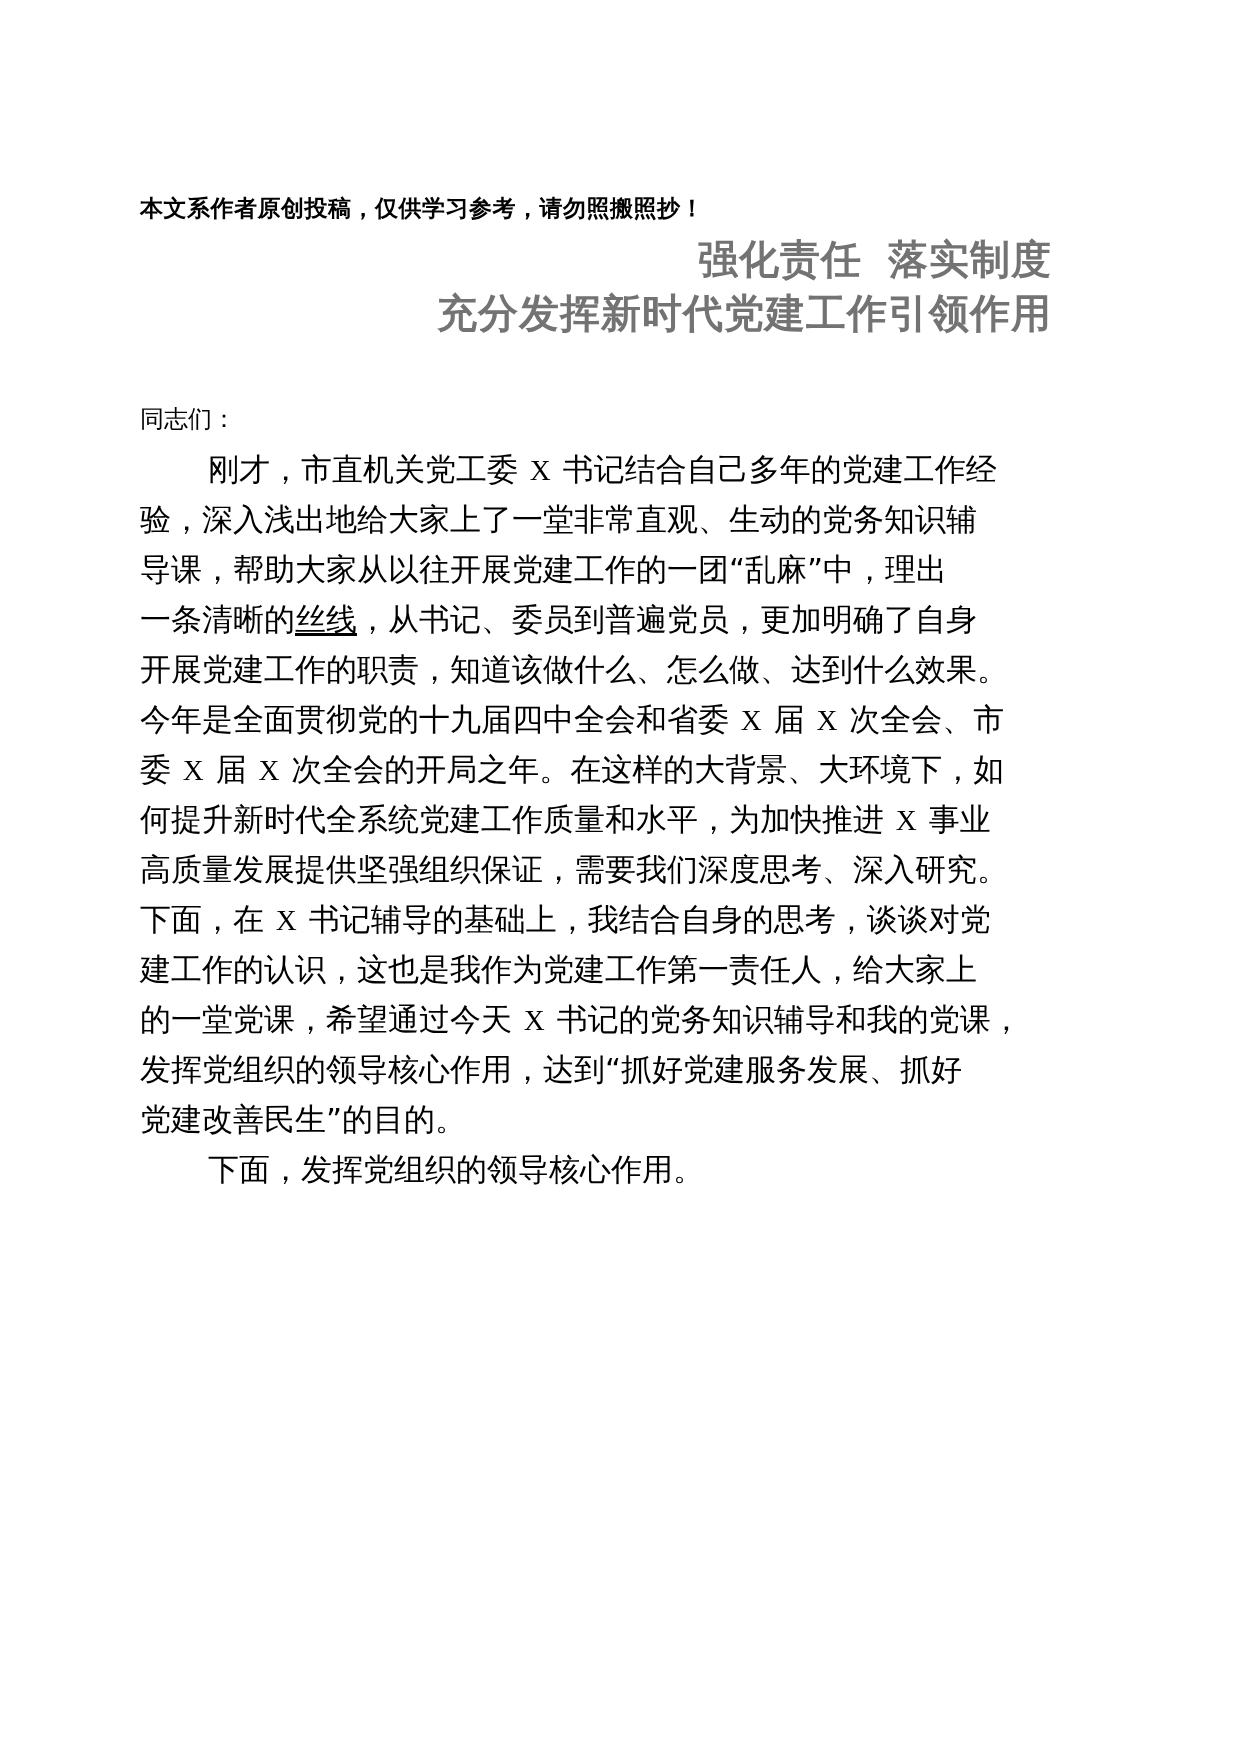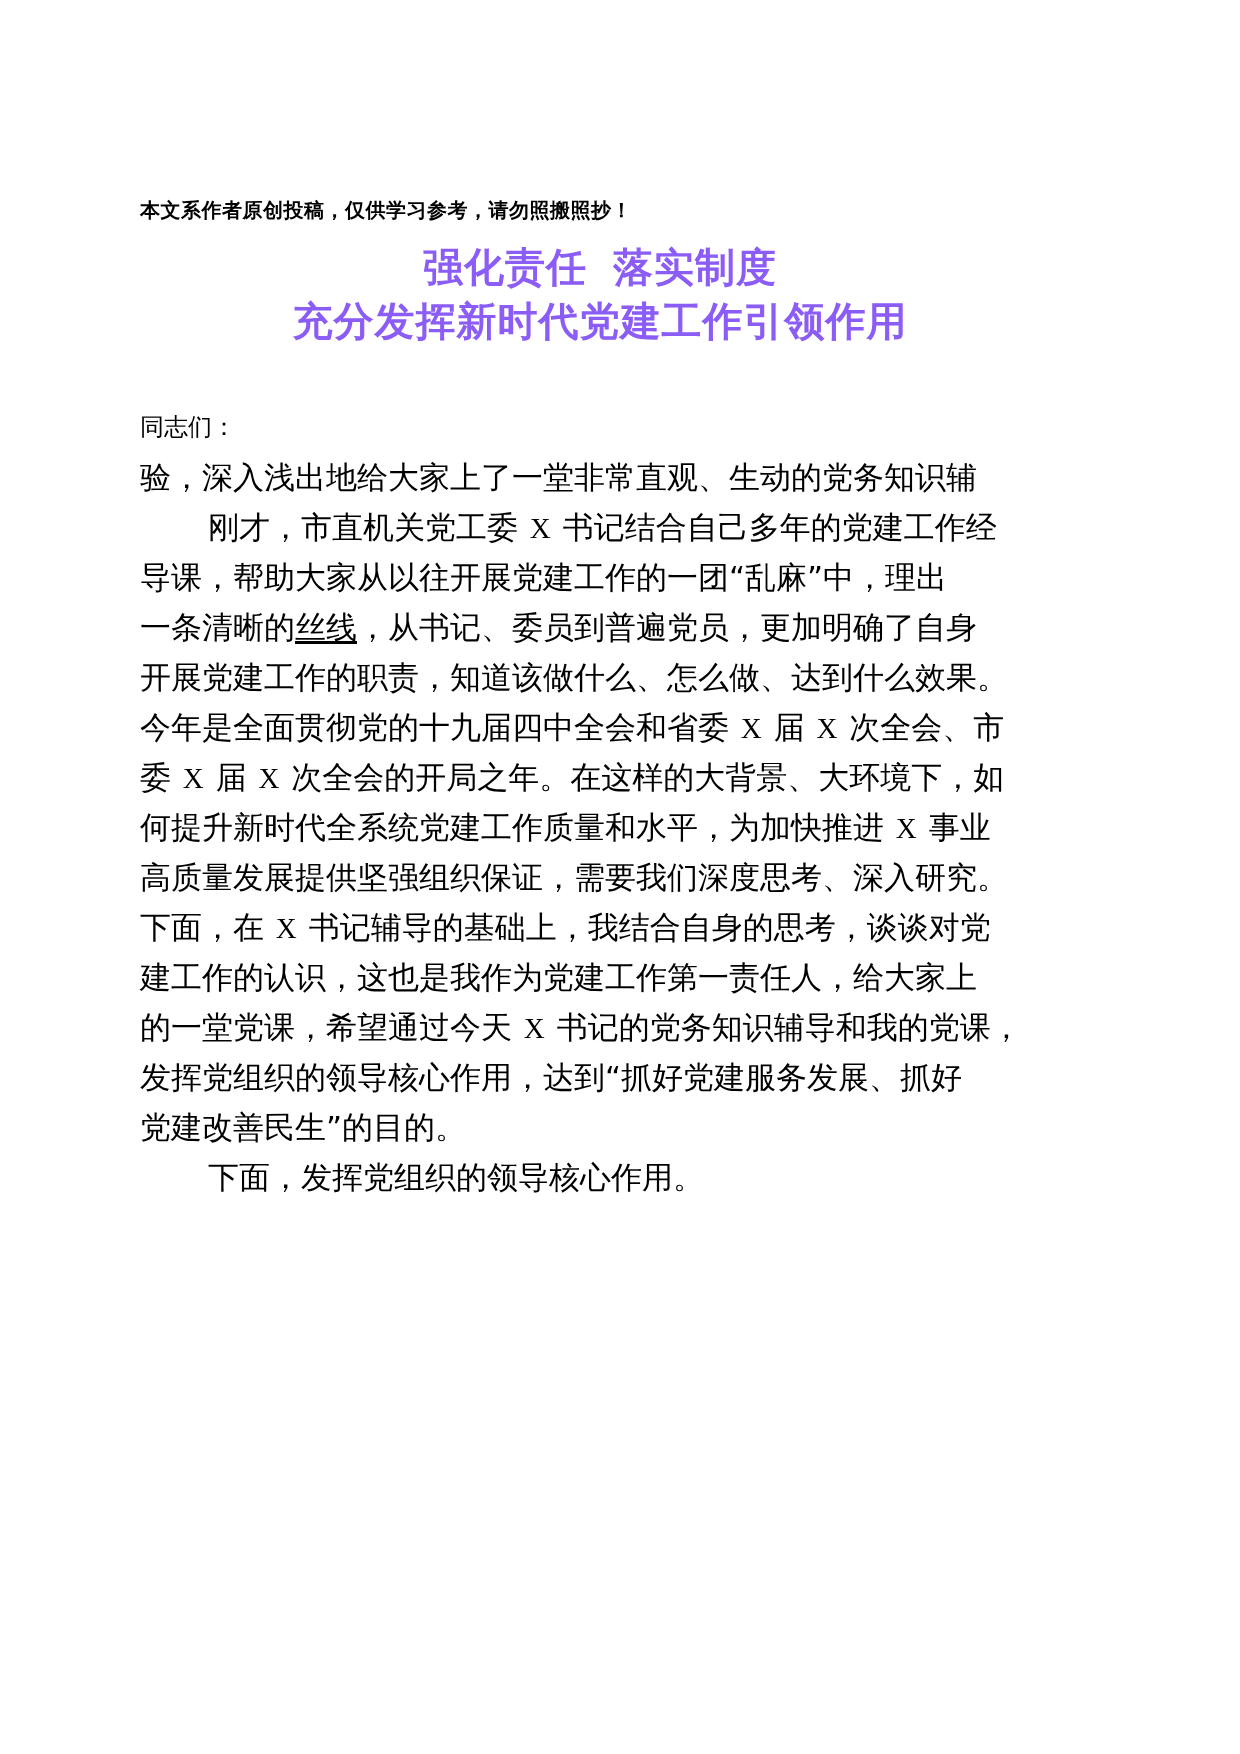"本文系作者原创投稿，仅供学习参考，请勿照搬照抄！" .disclaimer { font-family: Liberation Serif, serif -> Liberation Mono, monospace; font-size: 20px -> 23px }
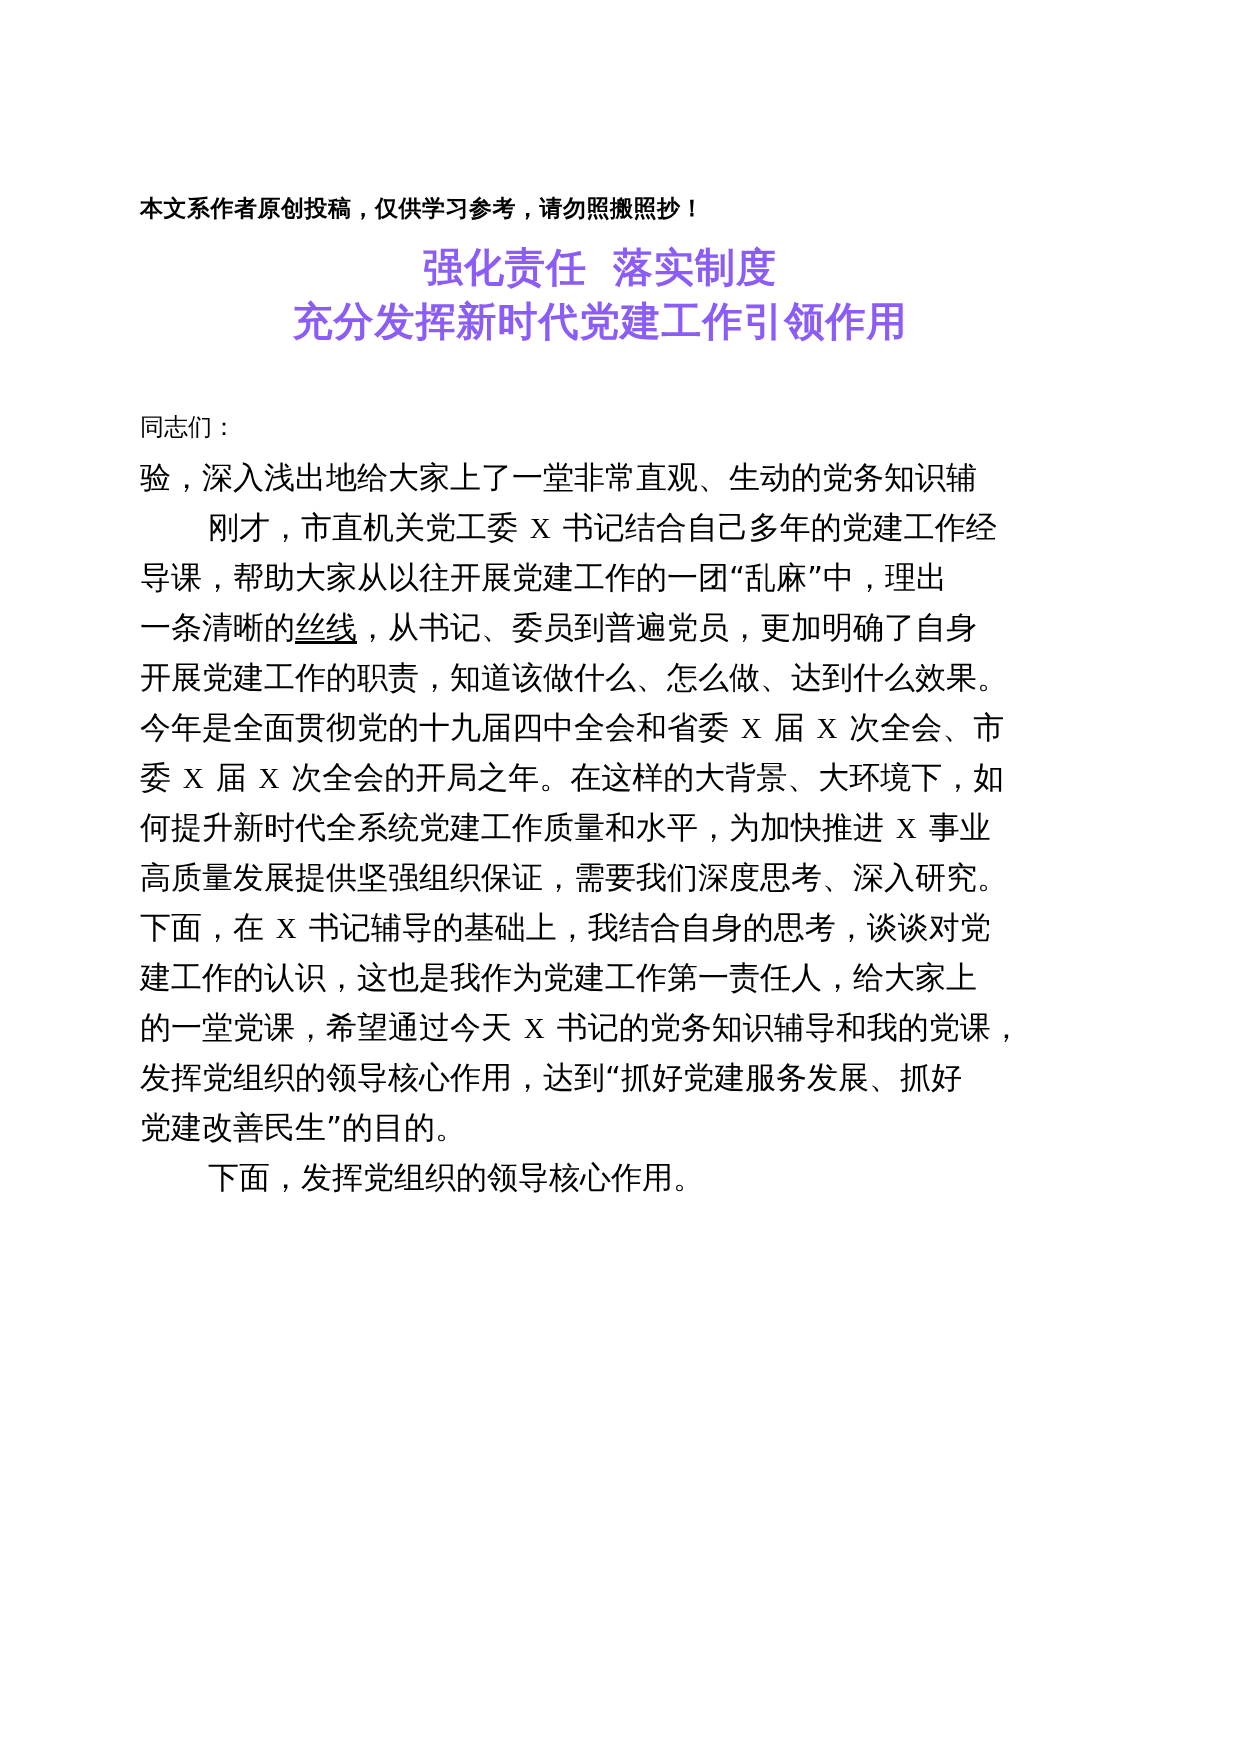"强化责任 落实制度" .doc-title { color: #8b5cf6 -> #737373; margin: 16px -> 8px; text-align: center -> right }
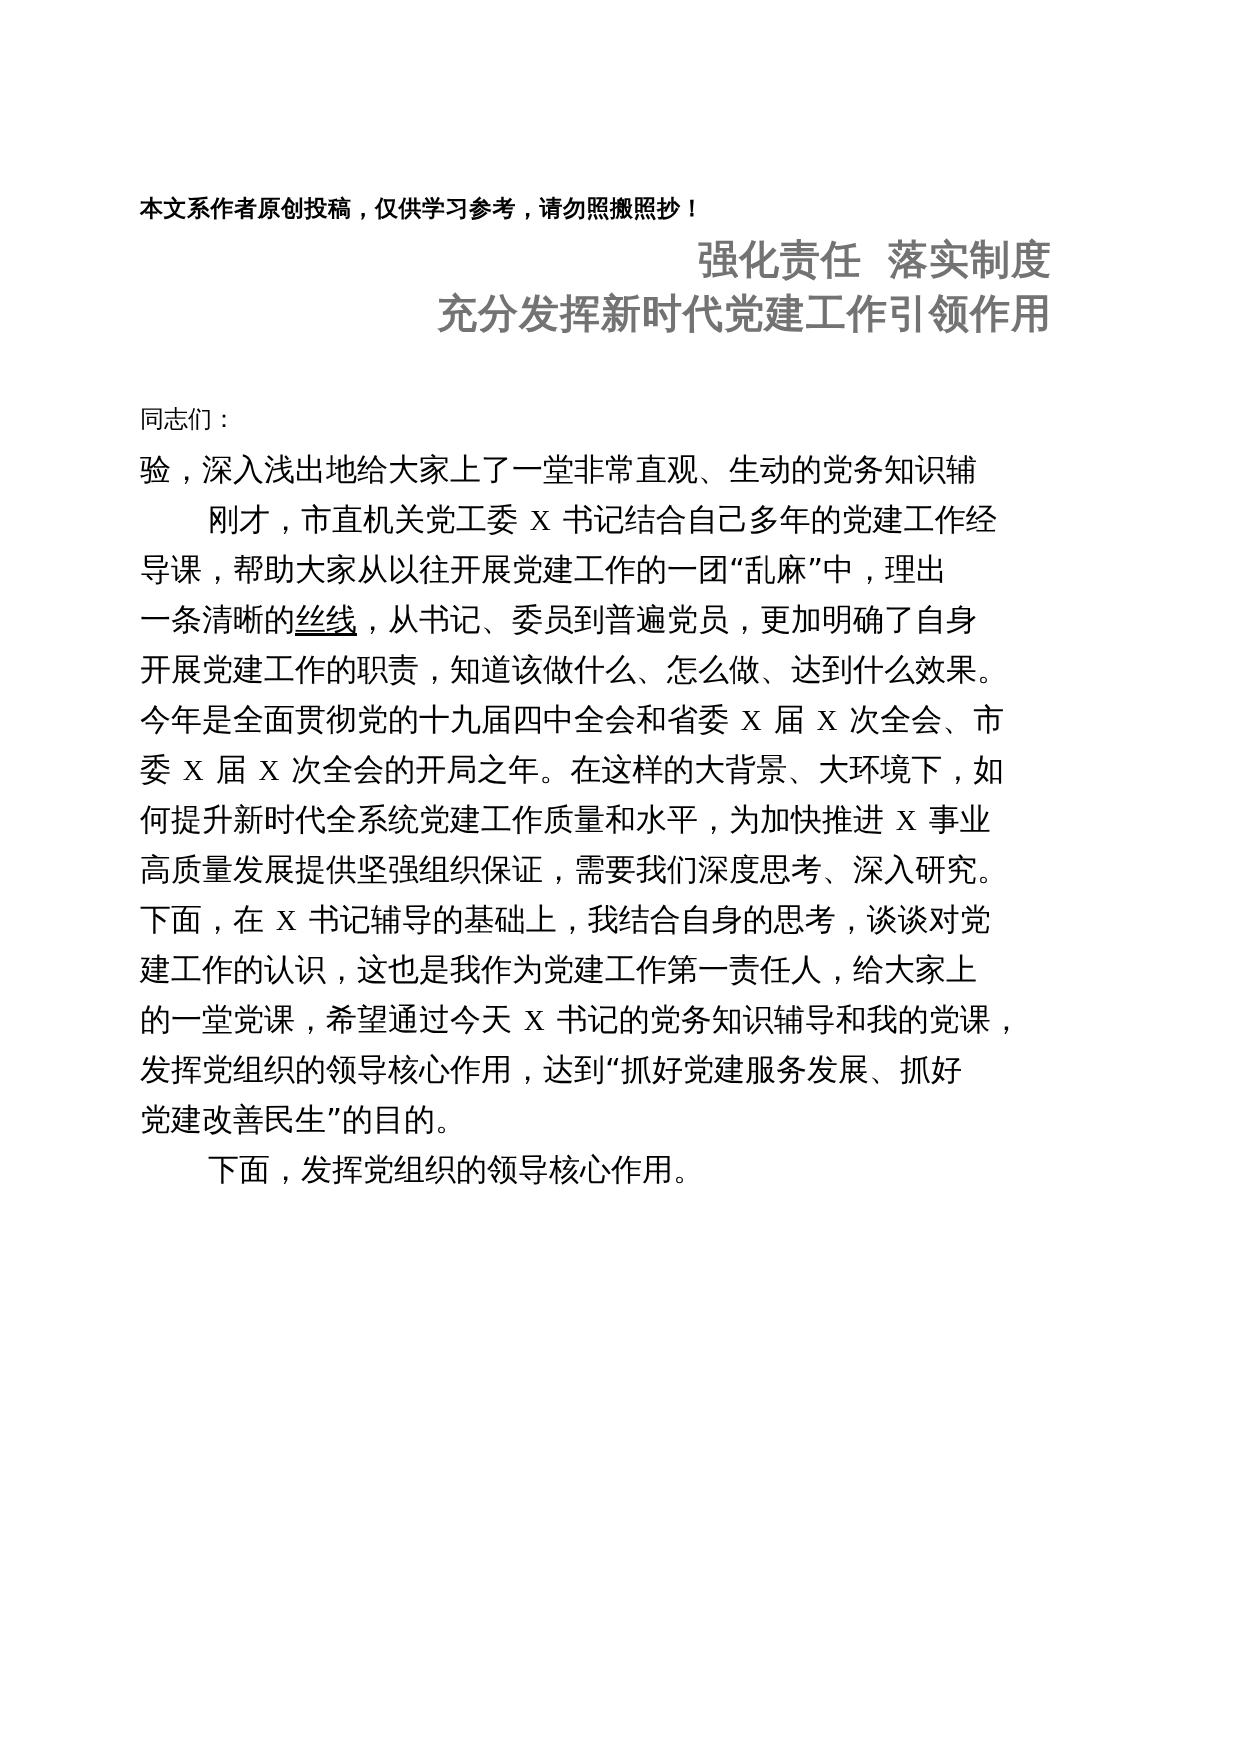"验，深入浅出地给大家上了一堂非常直观、生动的党务知识辅" div.body-line { order: before "刚才，市直机关党工委 X 书记结合自己多年的党建工作经" -> after "刚才，市直机关党工委 X 书记结合自己多年的党建工作经" }
